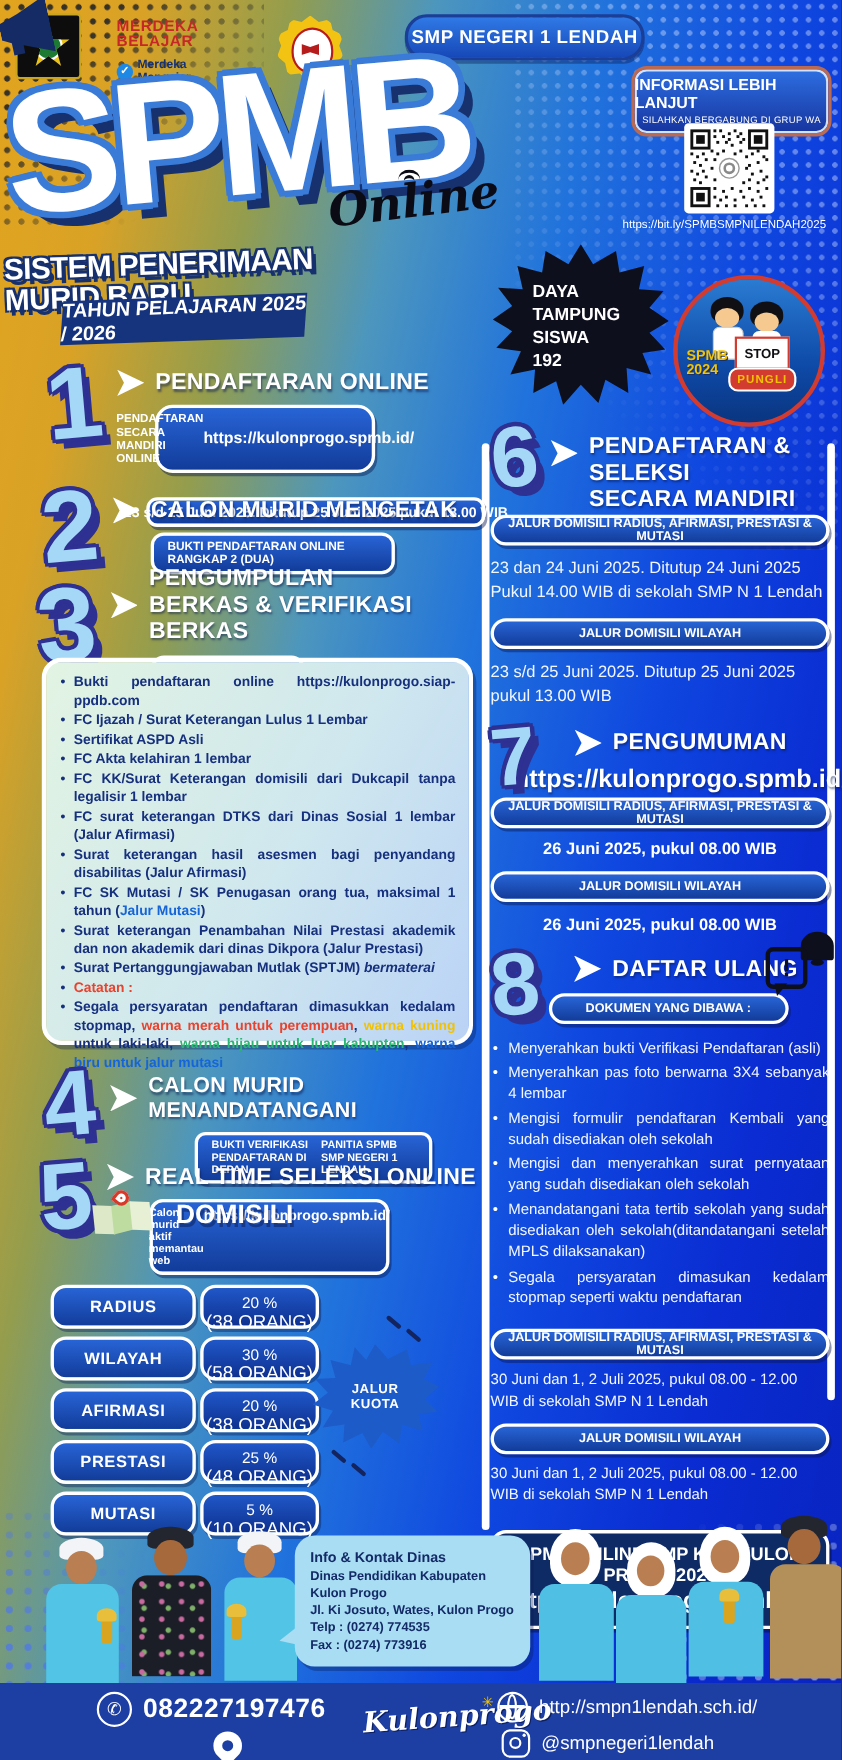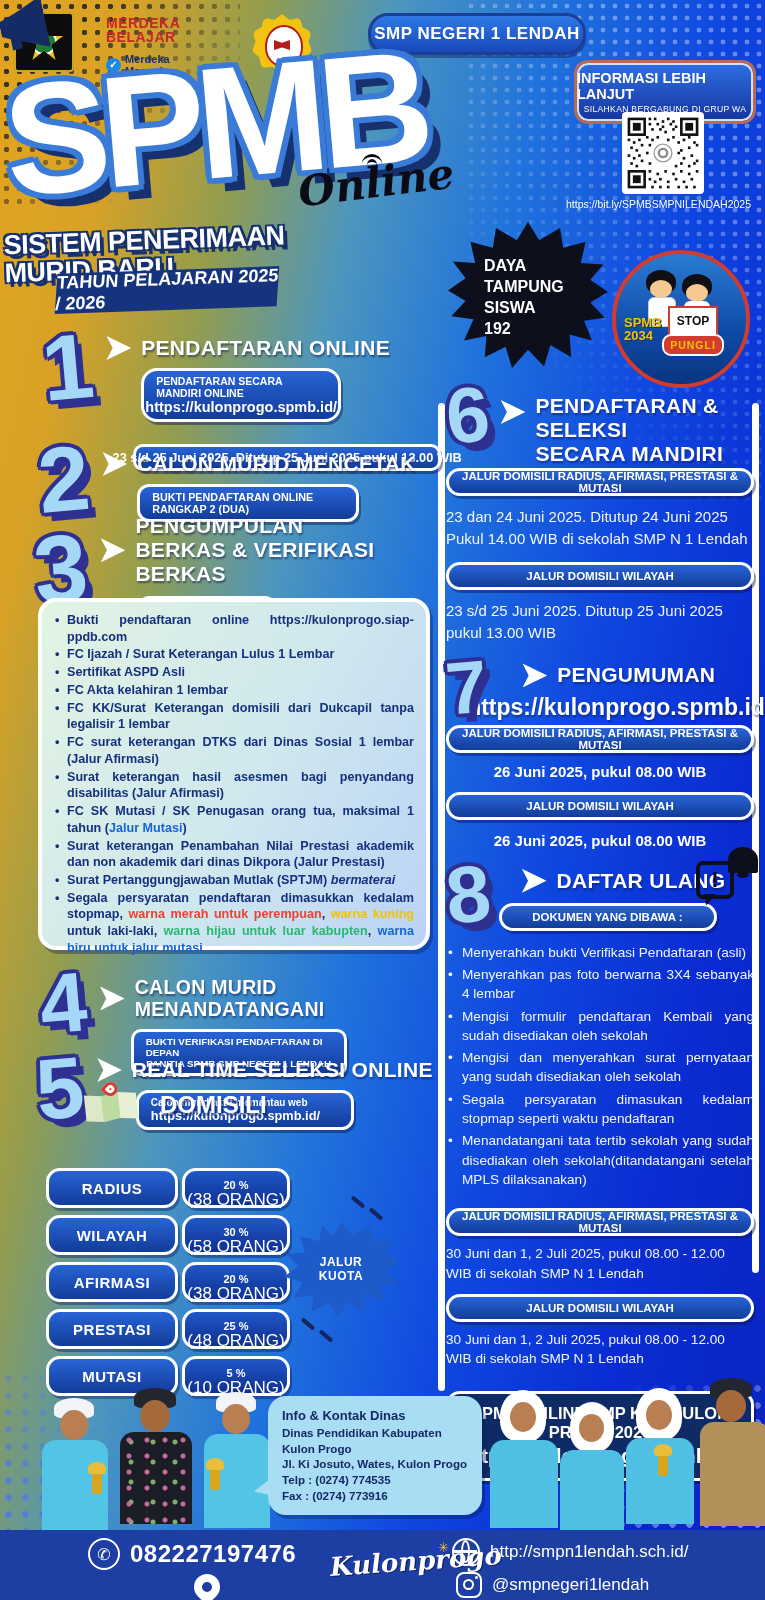"2034" span { text: 2034 -> 2024 }
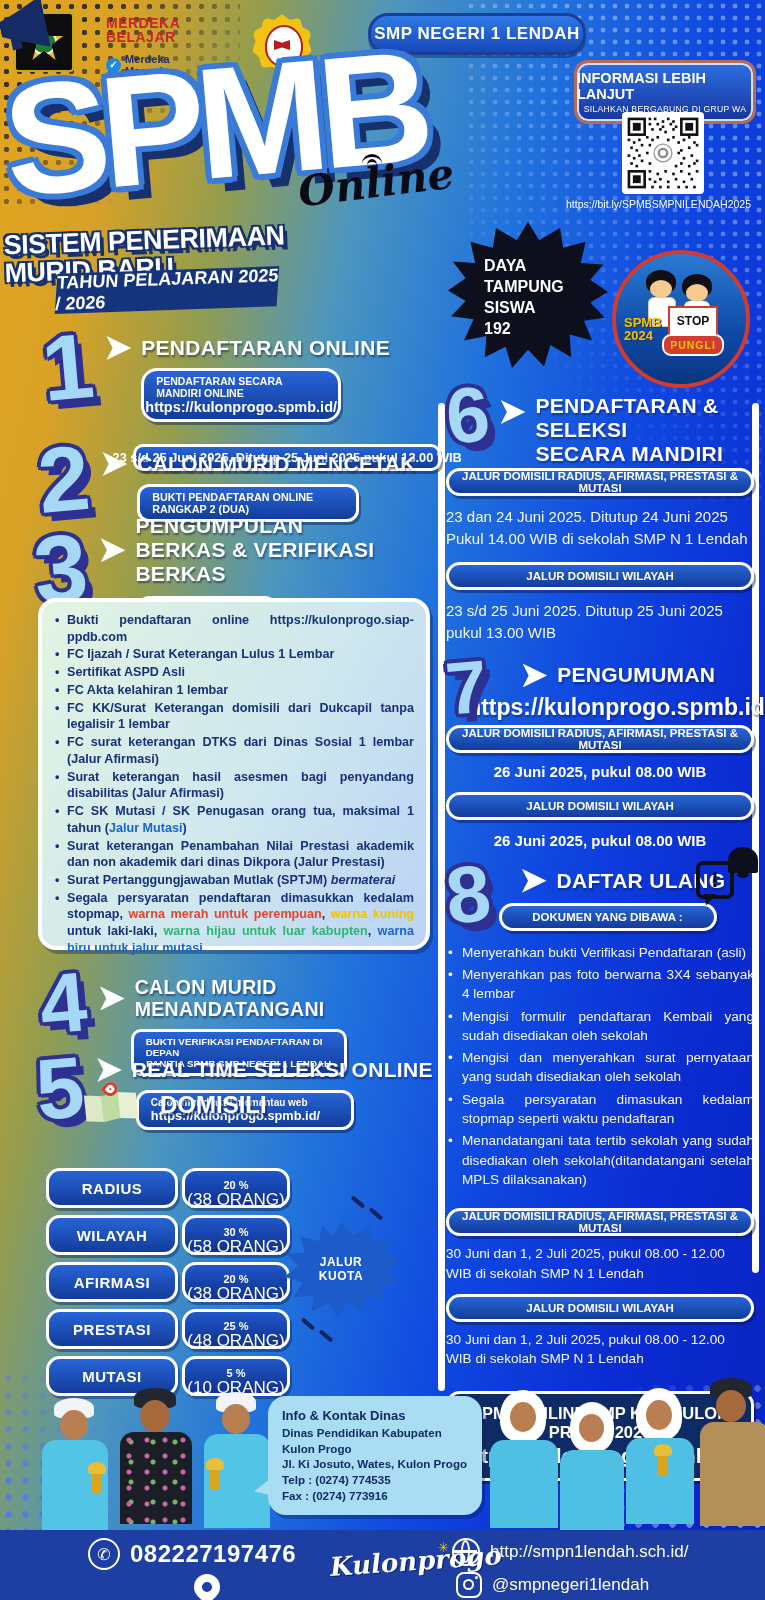"PENDAFTARAN SECARA MANDIRI ONLINE" .pill { flex-direction: column -> none }
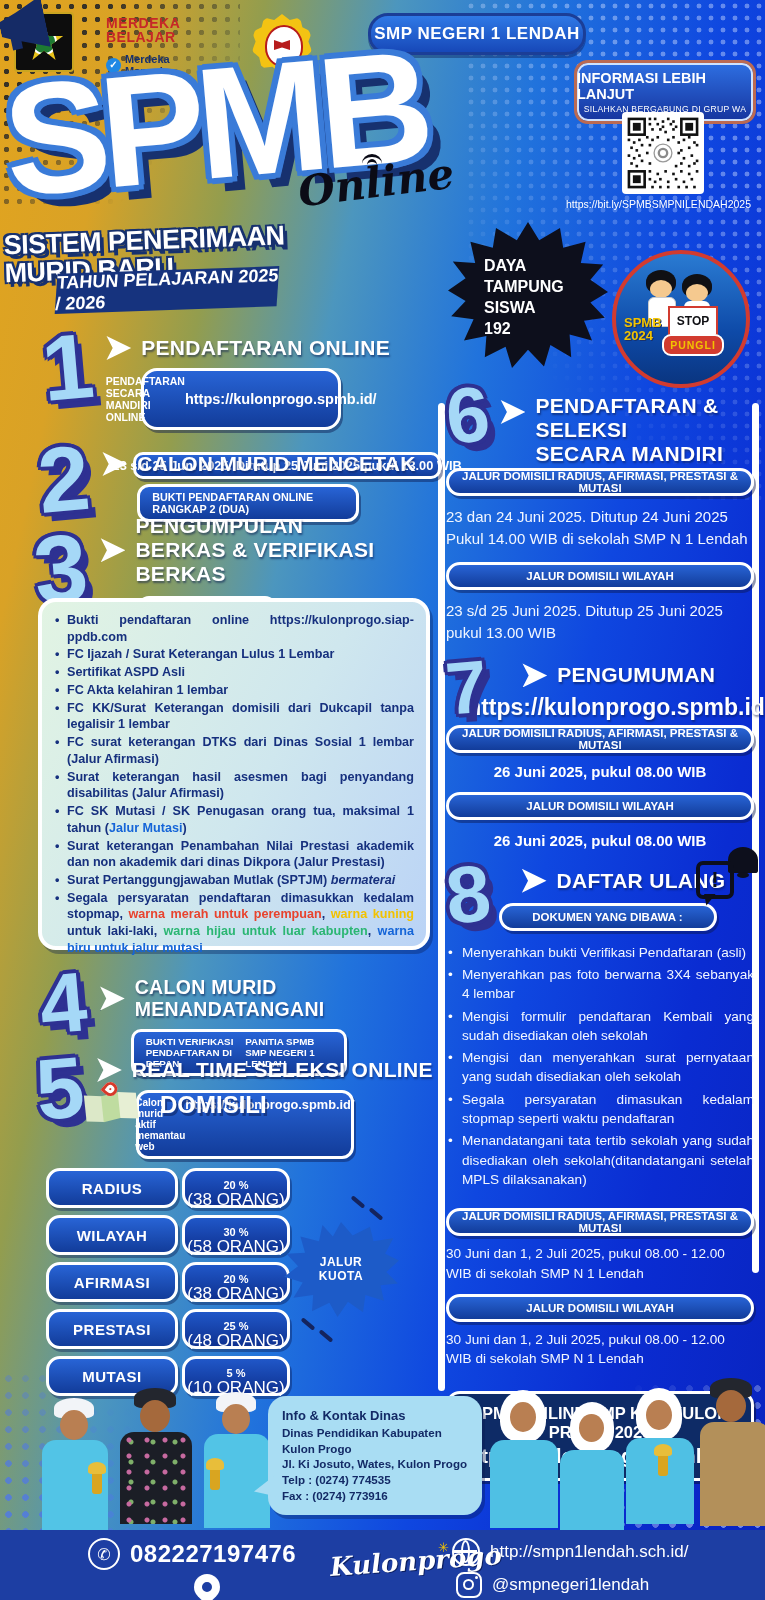"Catatan :" li { html: none -> <li><span>Catatan :</span></li> }
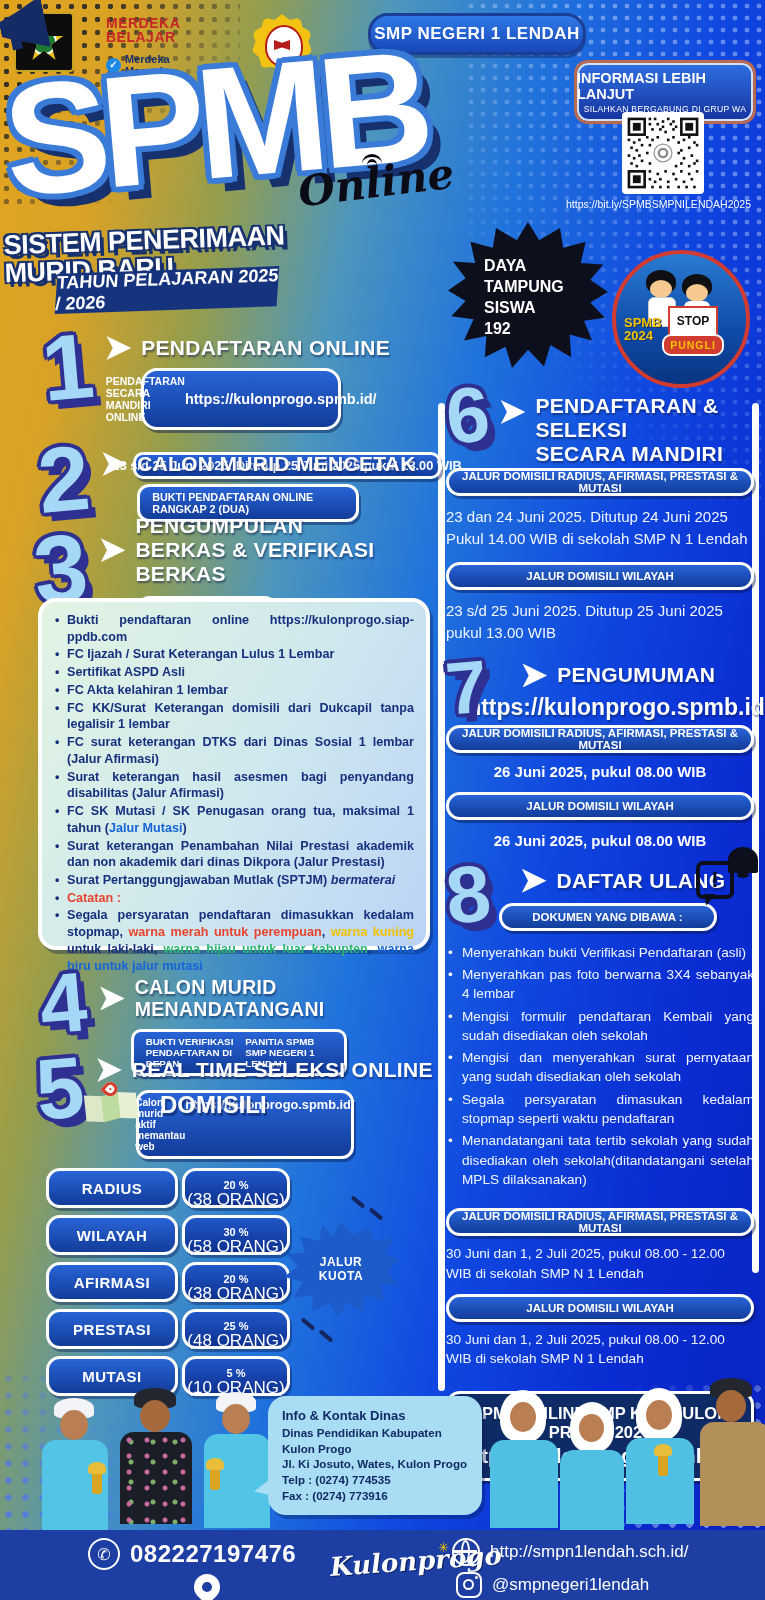"CALON MURID MENANDATANGANI" div.content { align-items: none -> center }
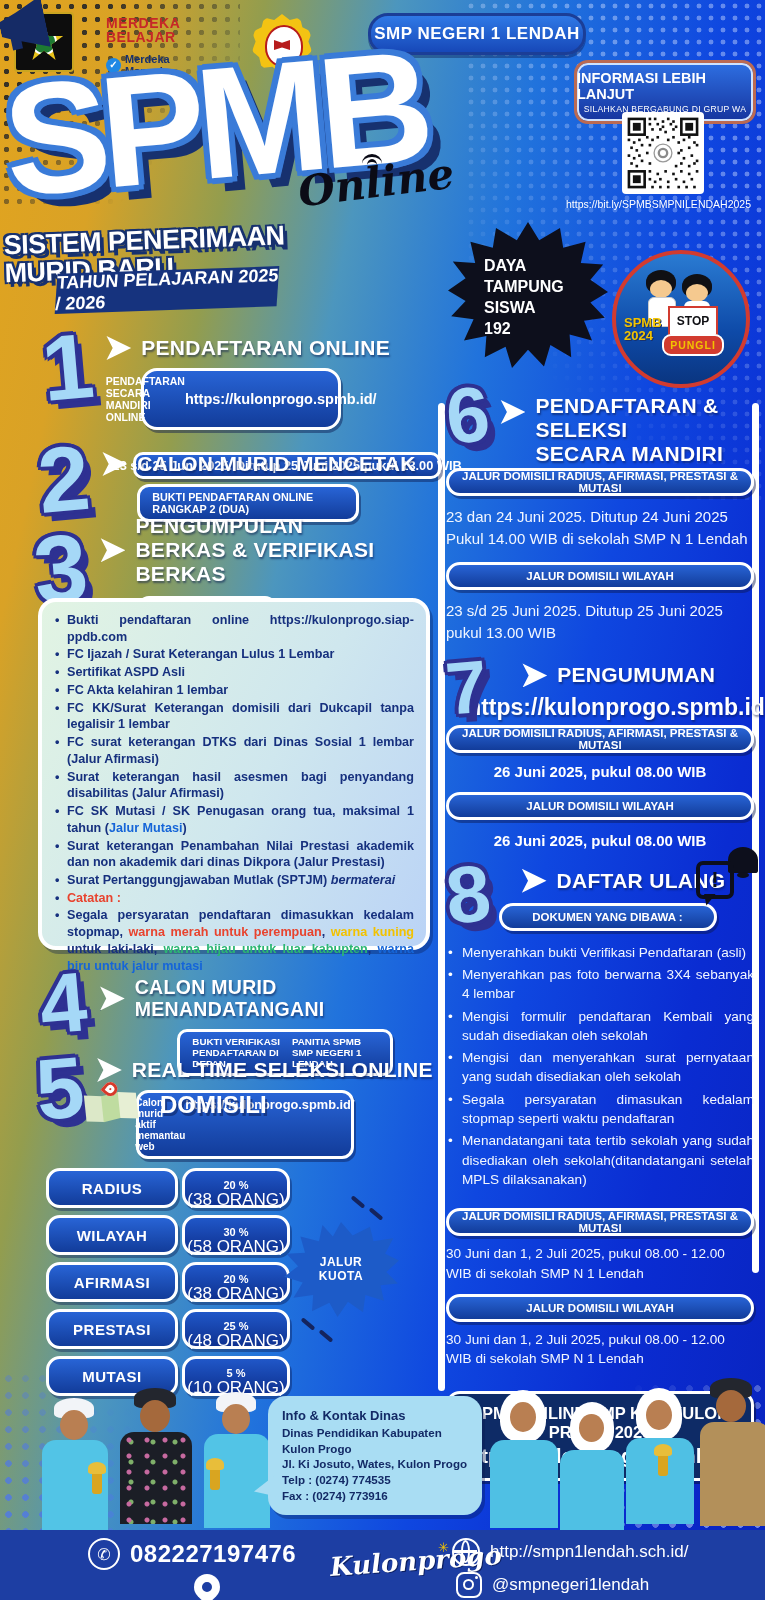"Segala persyaratan dimasukan kedalam" li { order: before "Menandatangani tata tertib sekolah yang" -> after "Menandatangani tata tertib sekolah yang" }
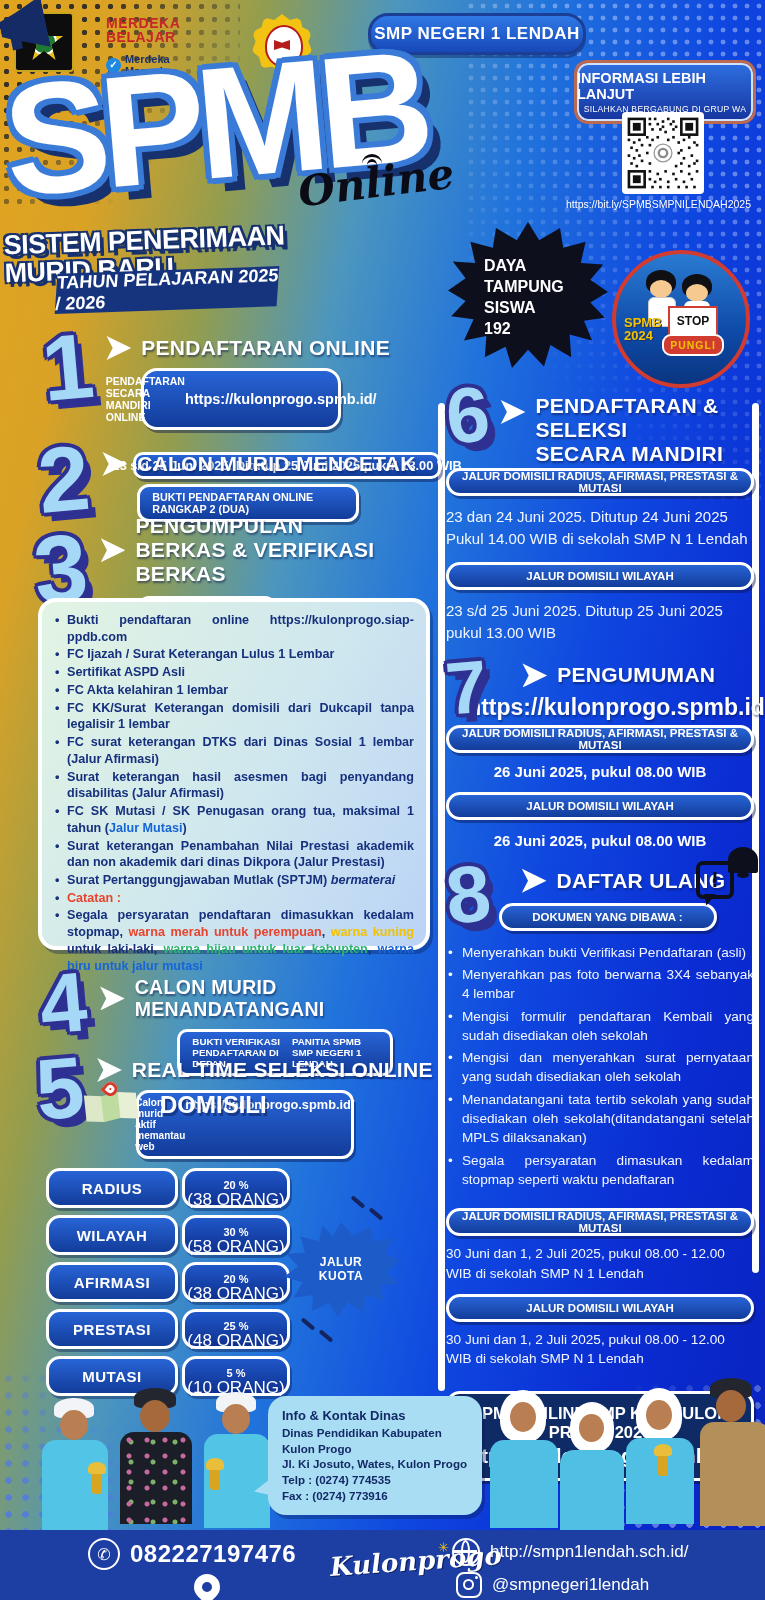"20 %" .dom-val .pct { font-size: 11px -> 14px; font-weight: bold -> normal }
